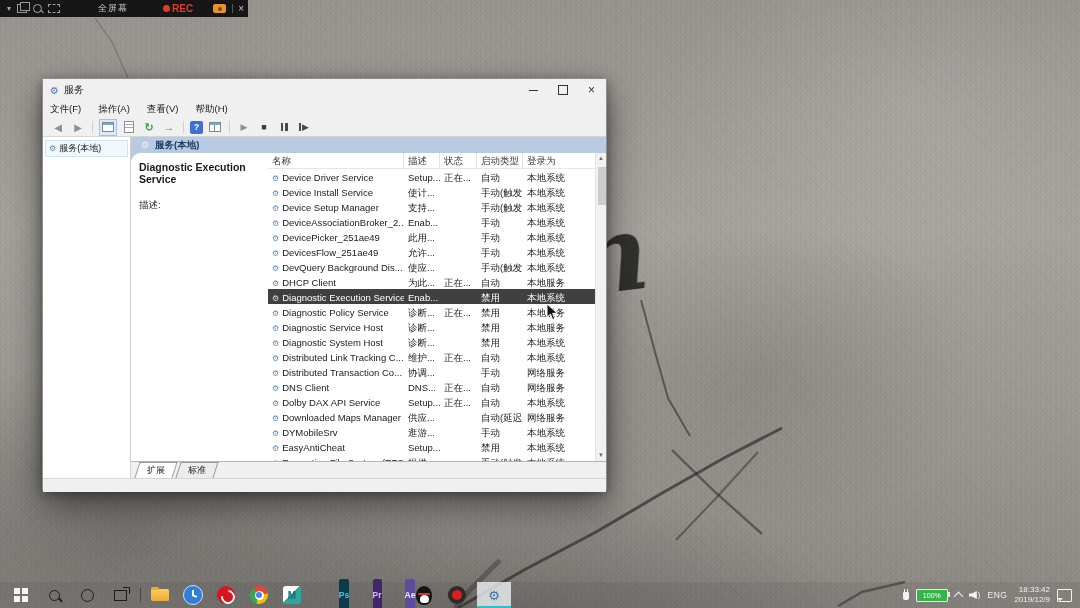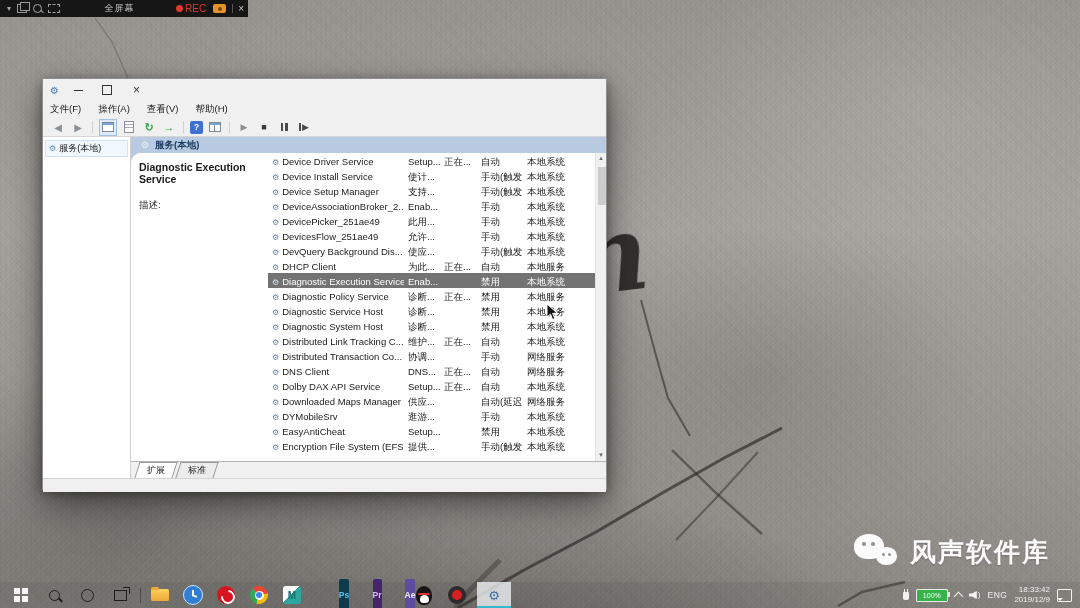"REC" .rb-rec { font-weight: normal -> bold; margin-right: 4px -> 17px }
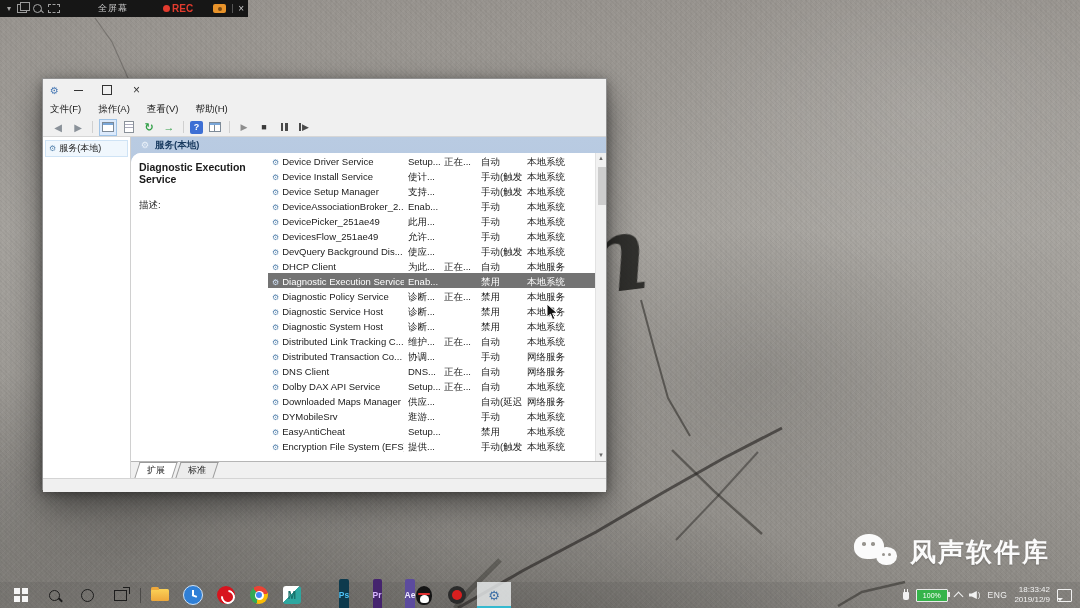"服务" span.title-text { html: none -> <span>服务</span> }
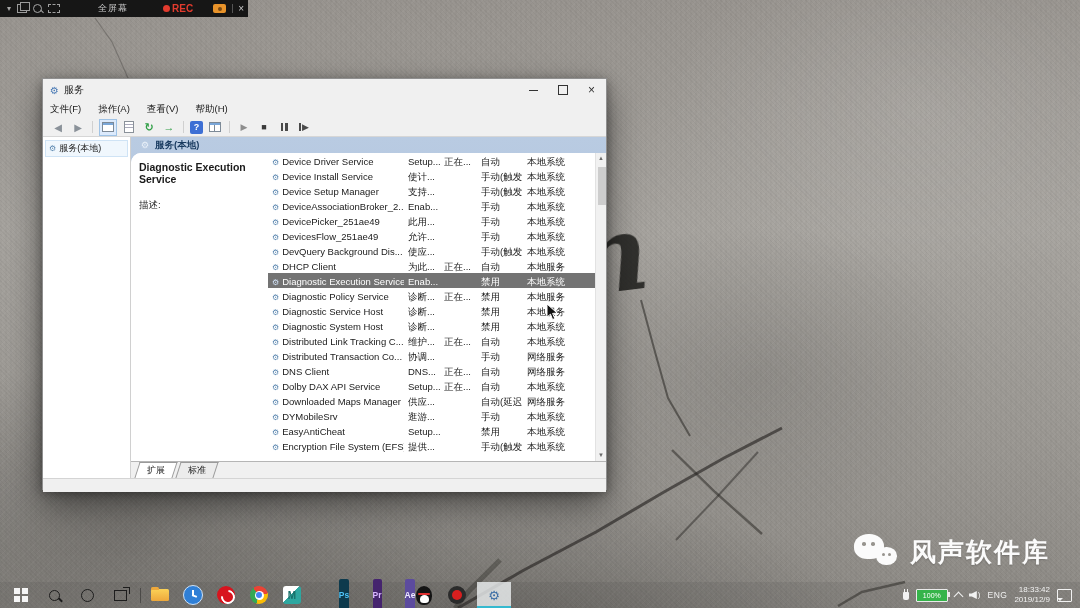"名称" div.thead { html: none -> <div> <span>名称</span> <span>描述</span> <span>状态</span> <span>启动类型</span> <span>登录为</span> </div> }
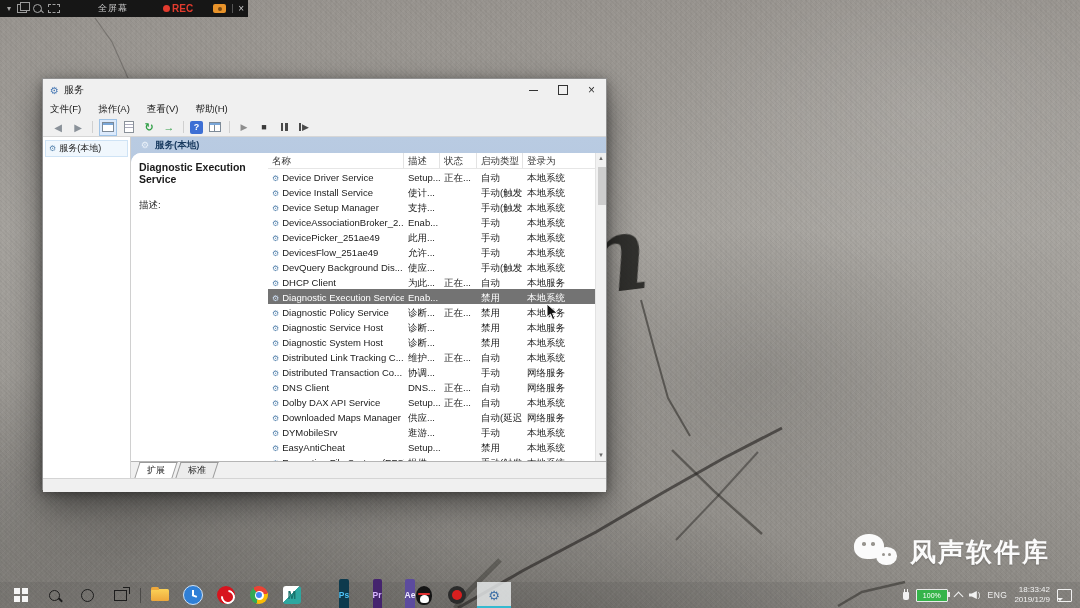"⚙ Diagnostic Execution Service" .trow.sel { background: #737373 -> #404040 }
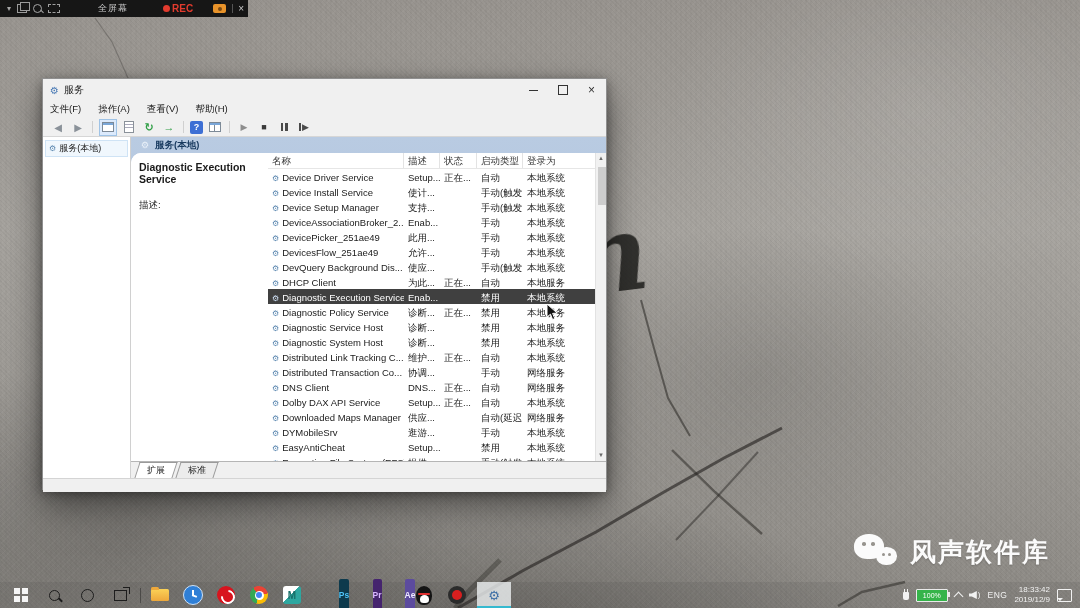"风声软件库" div.watermark { html: <div> <span> <span> <i></i> <i></i> </span> <span> <i></i> <i></i> </span> </span> <span>风声软件库</span> </div> -> none }
